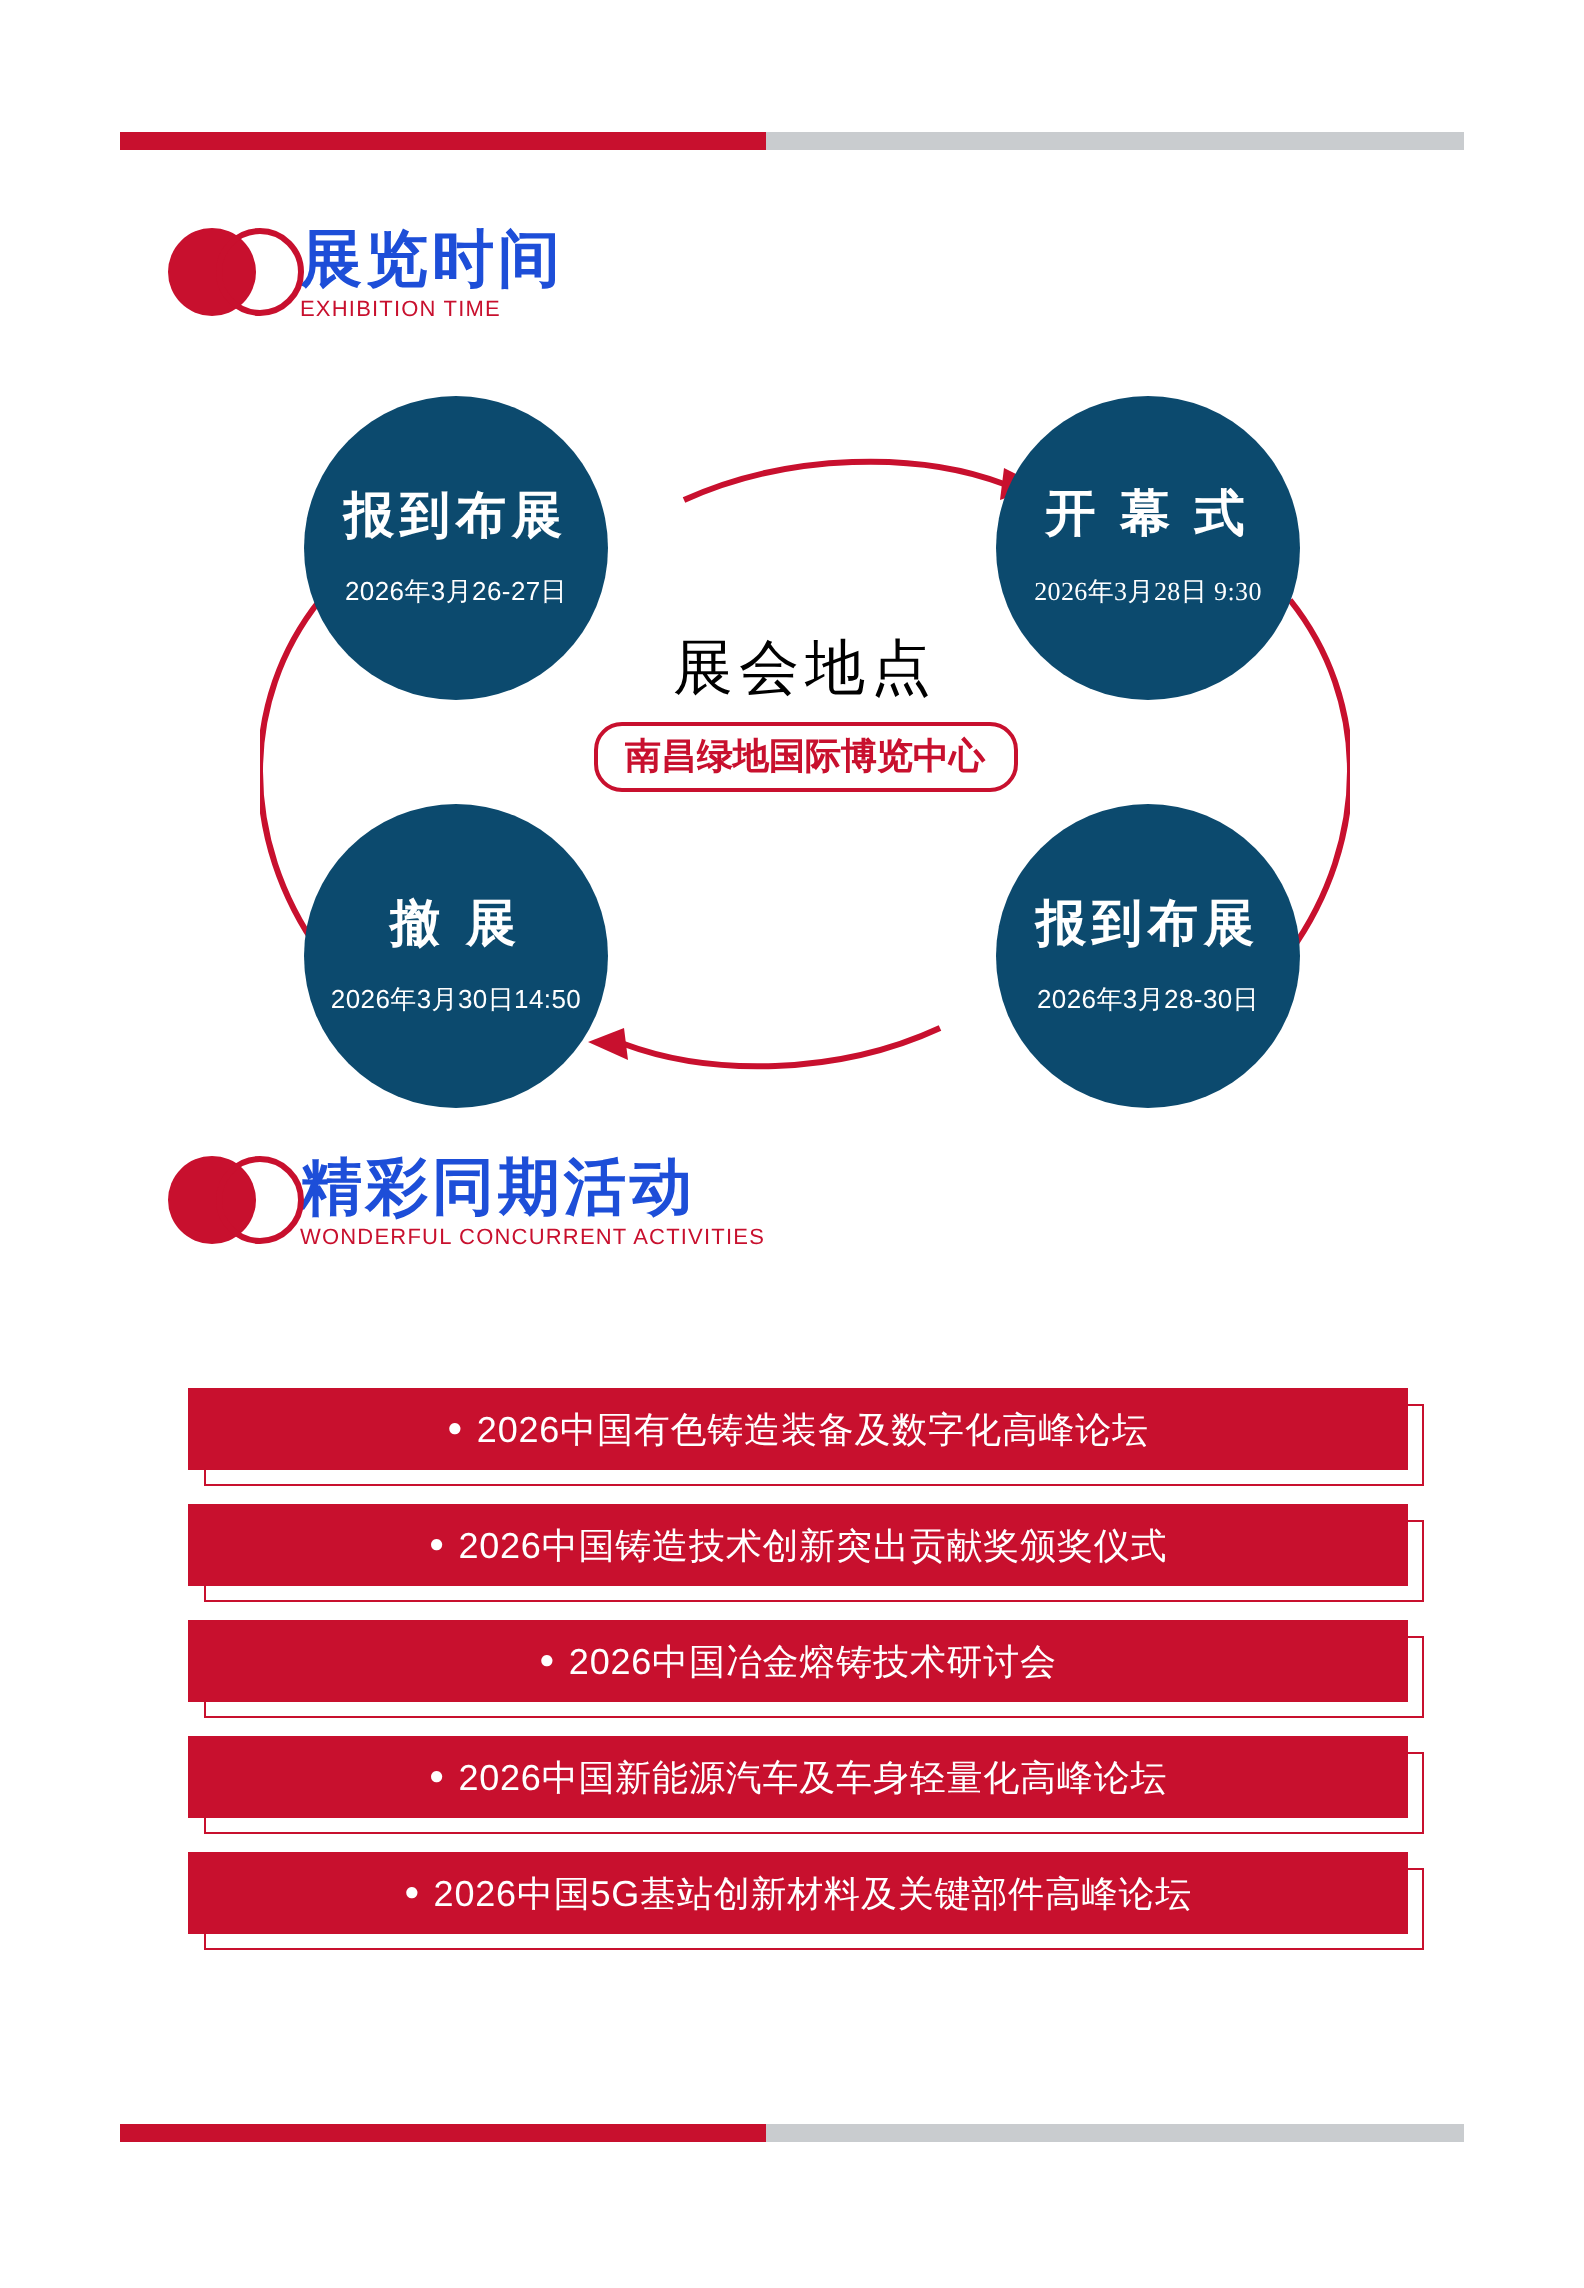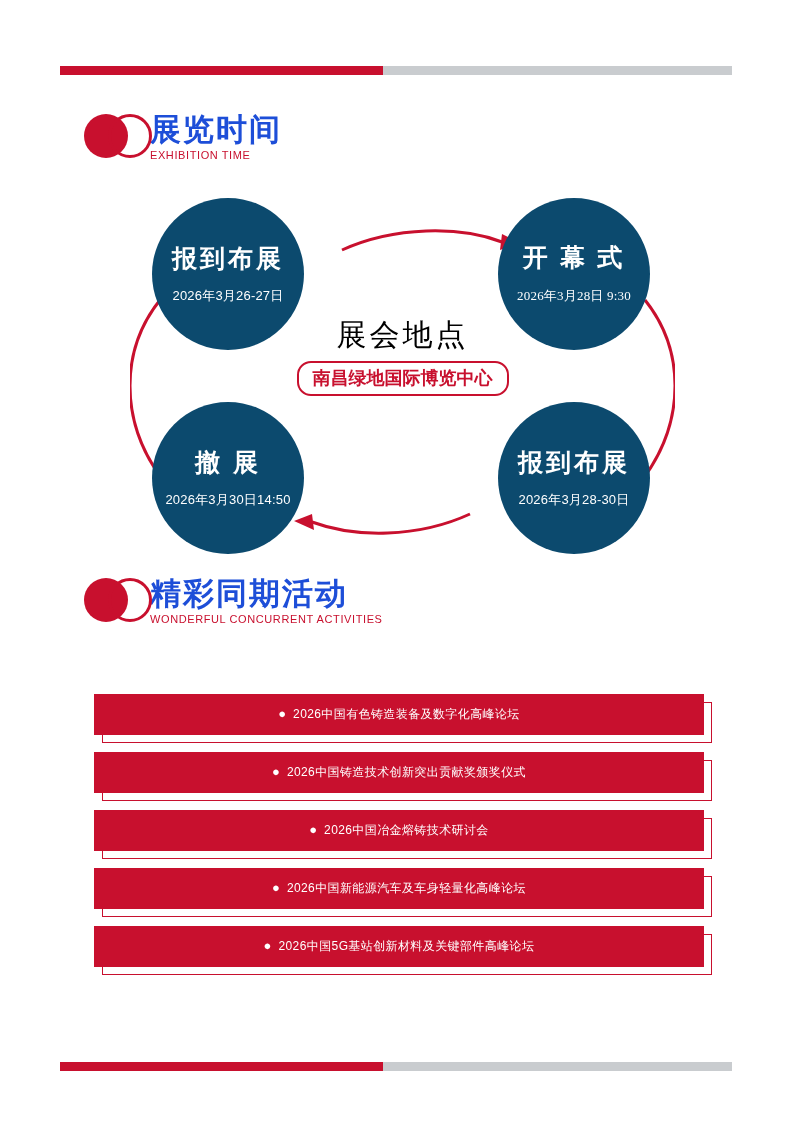"2026中国有色铸造装备及数字化高峰论坛" .activity-text { font-size: 12px -> 18px }
